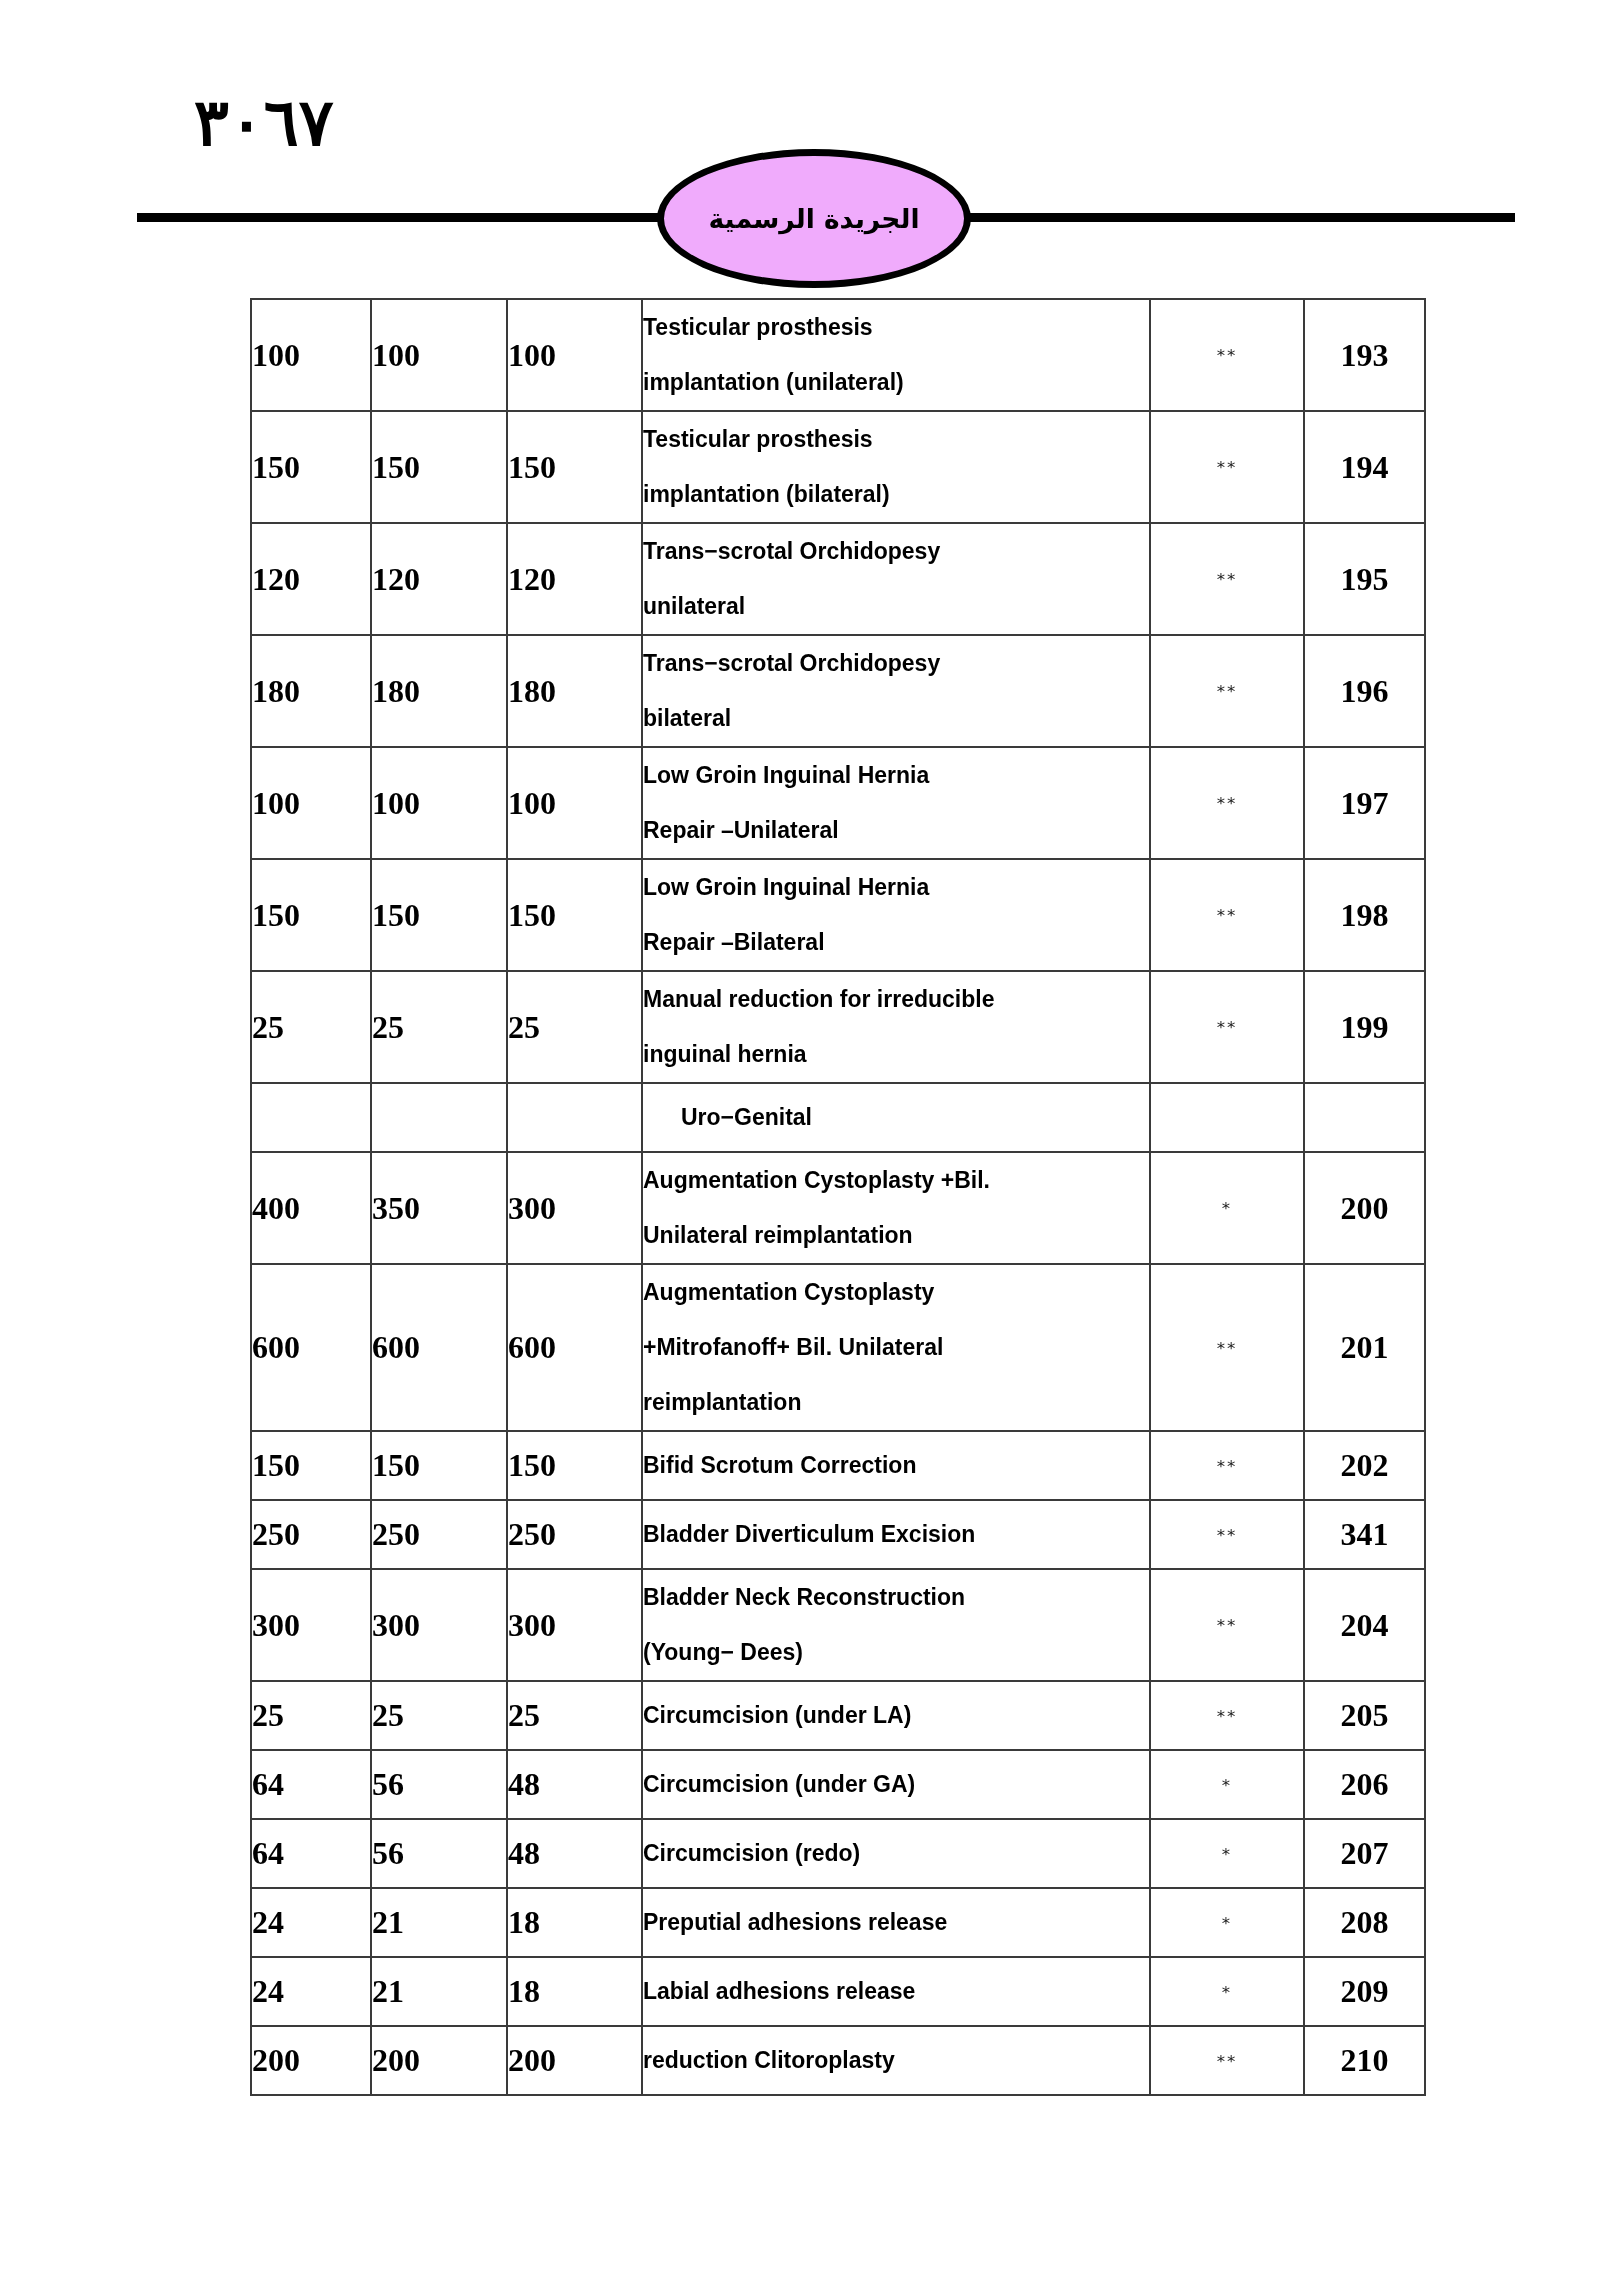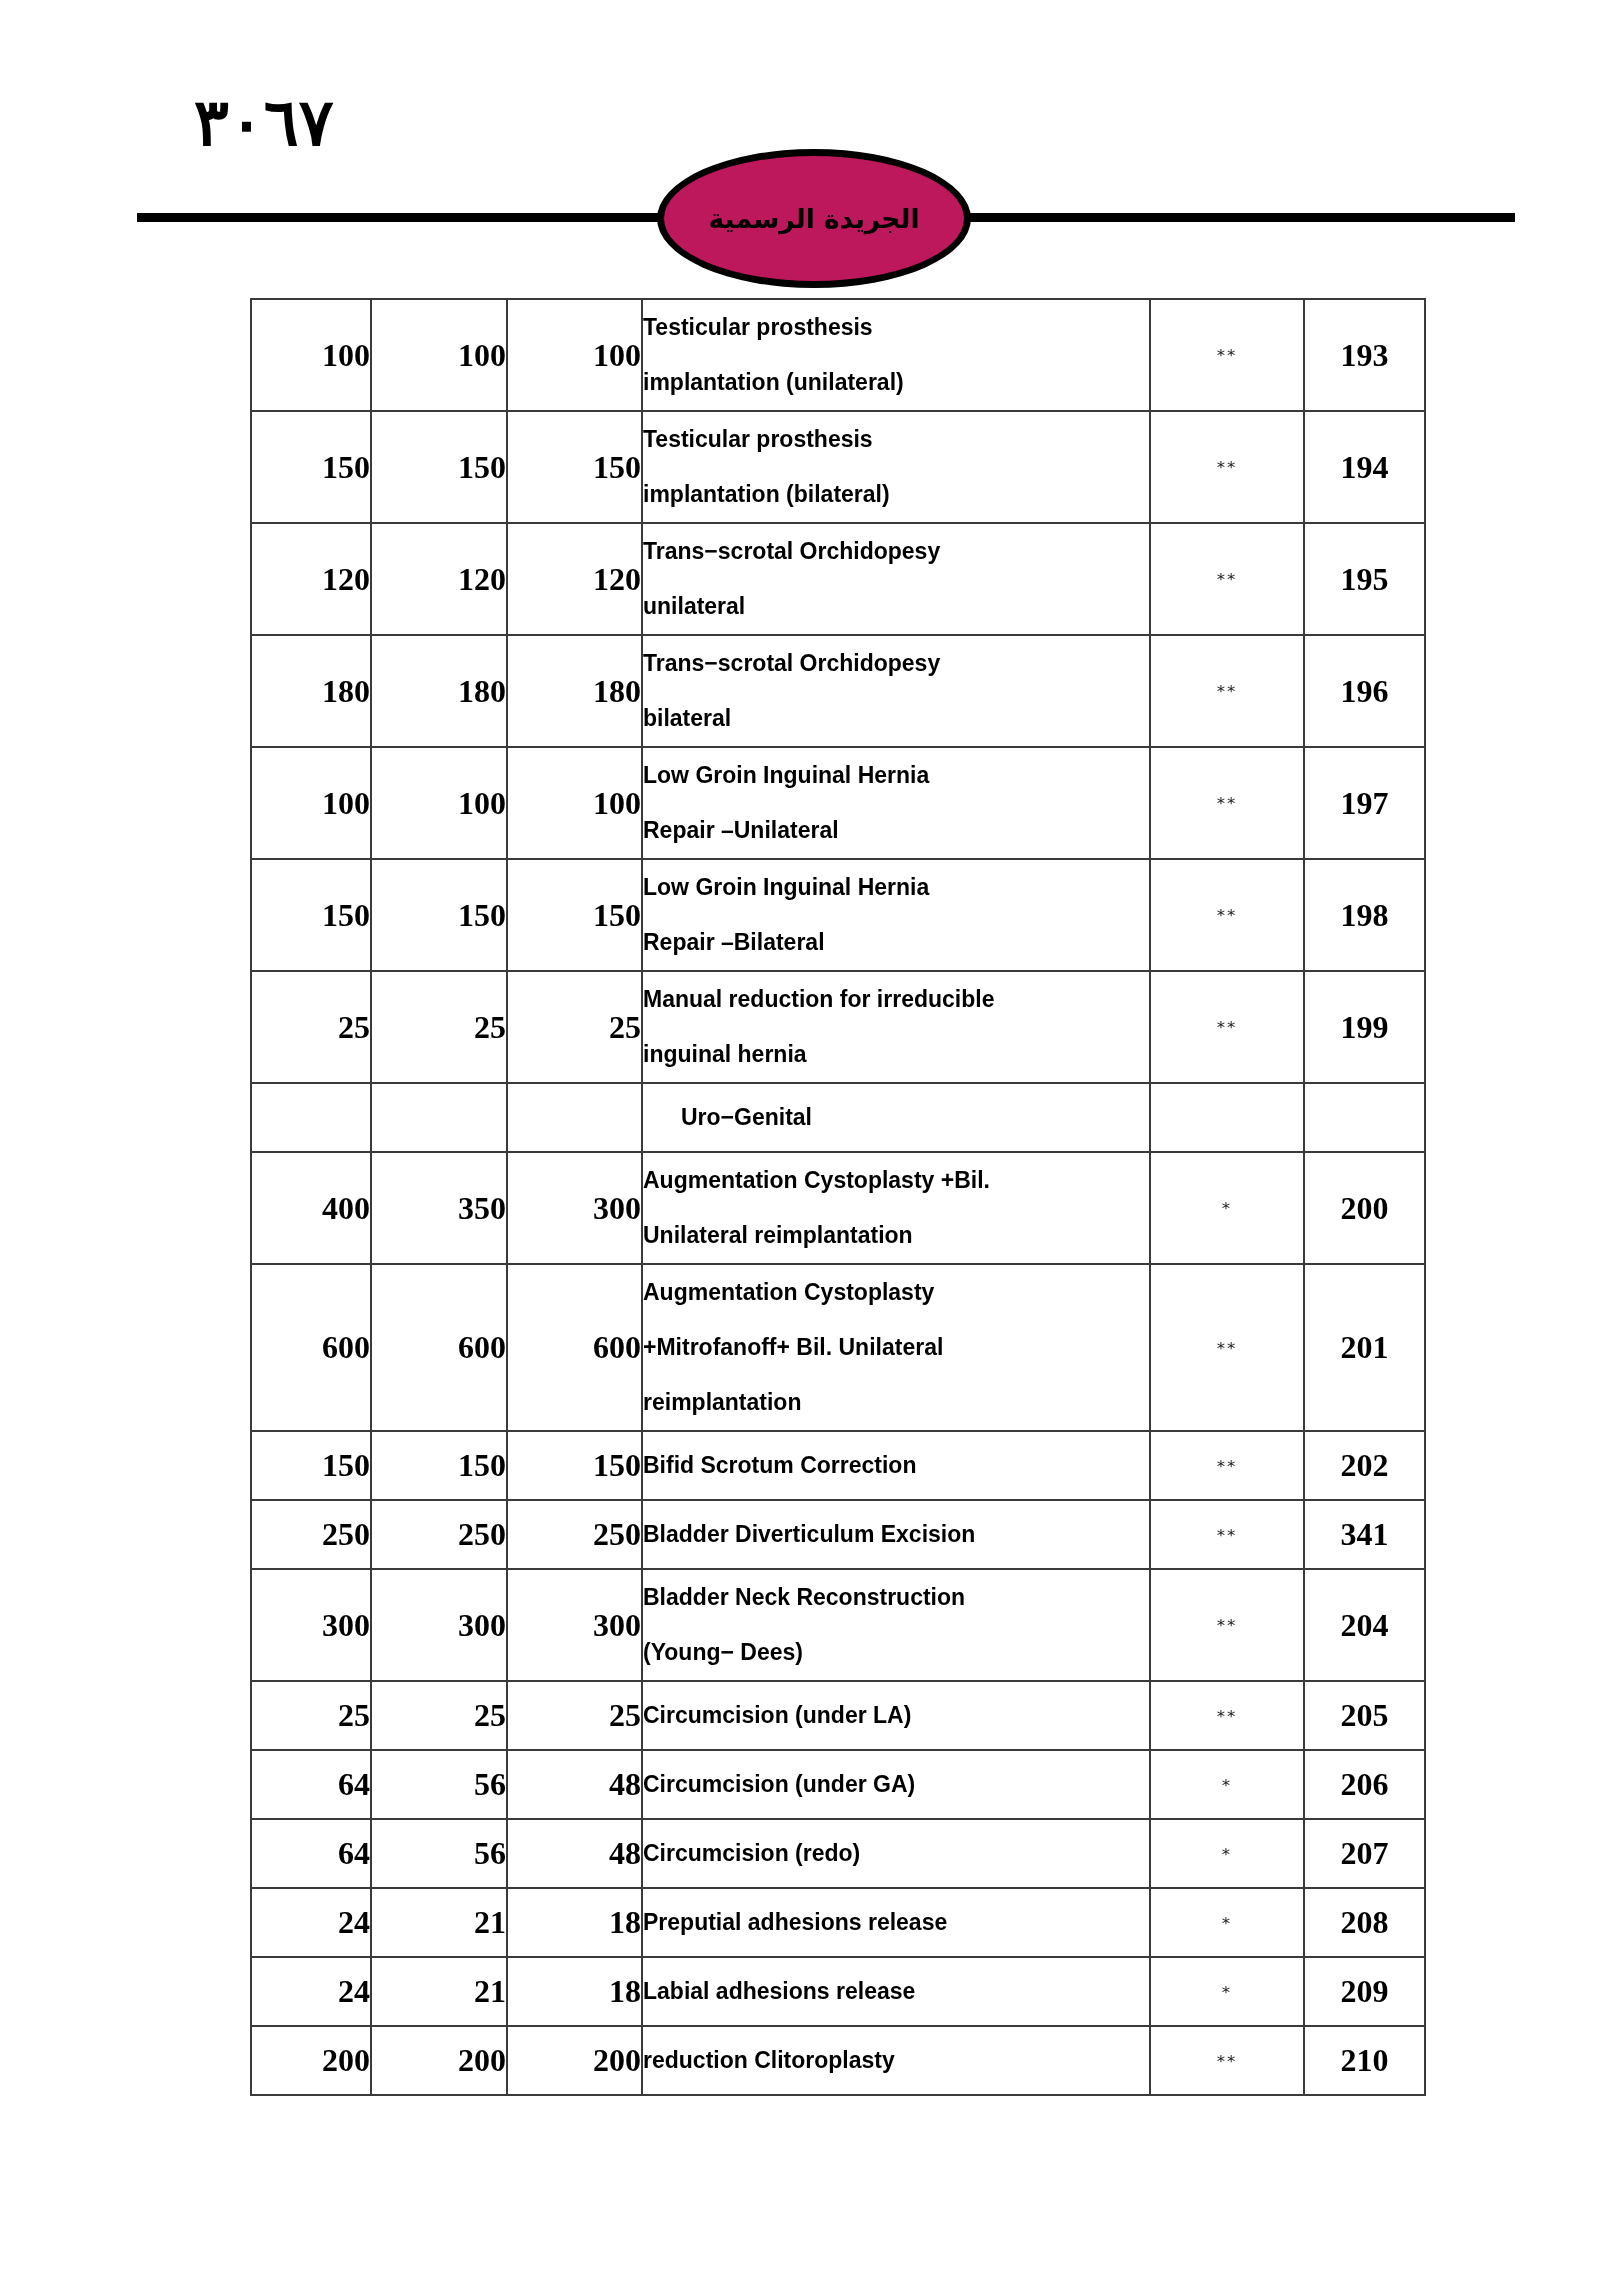"الجريدة الرسمية" .header-ellipse { background: #be185d -> #f0abfc }
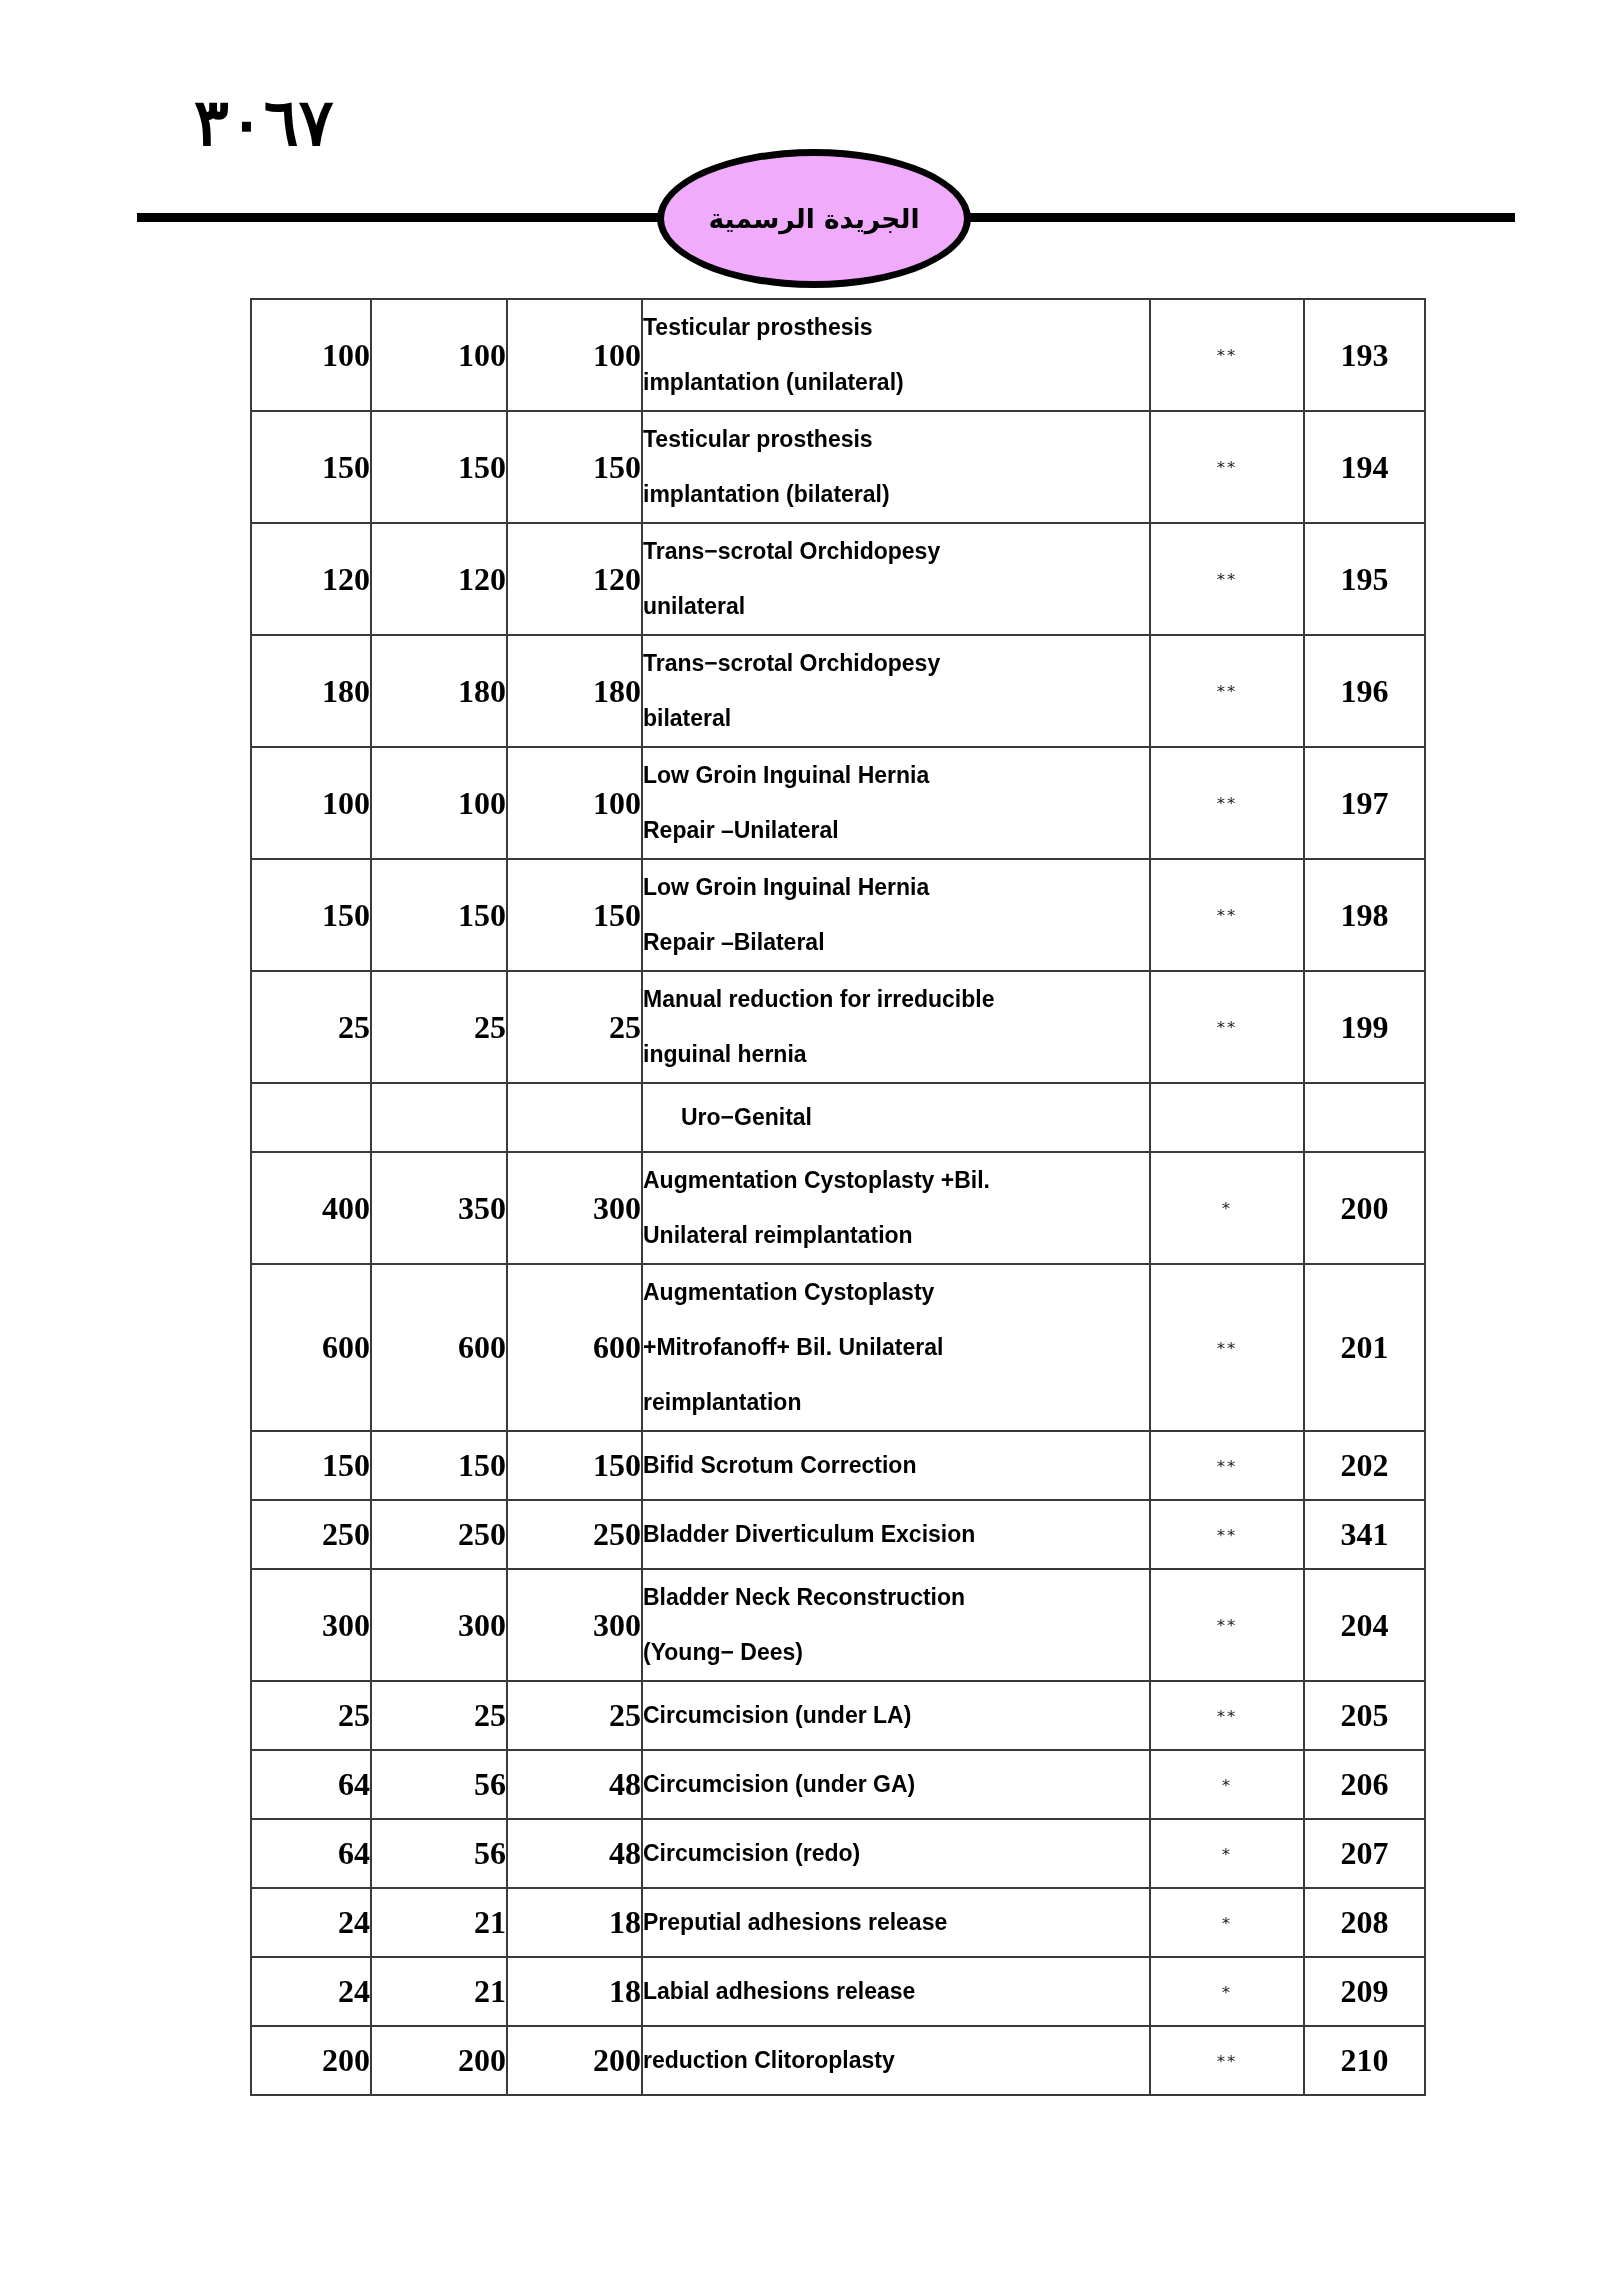"100" td.num { text-align: right -> left }
